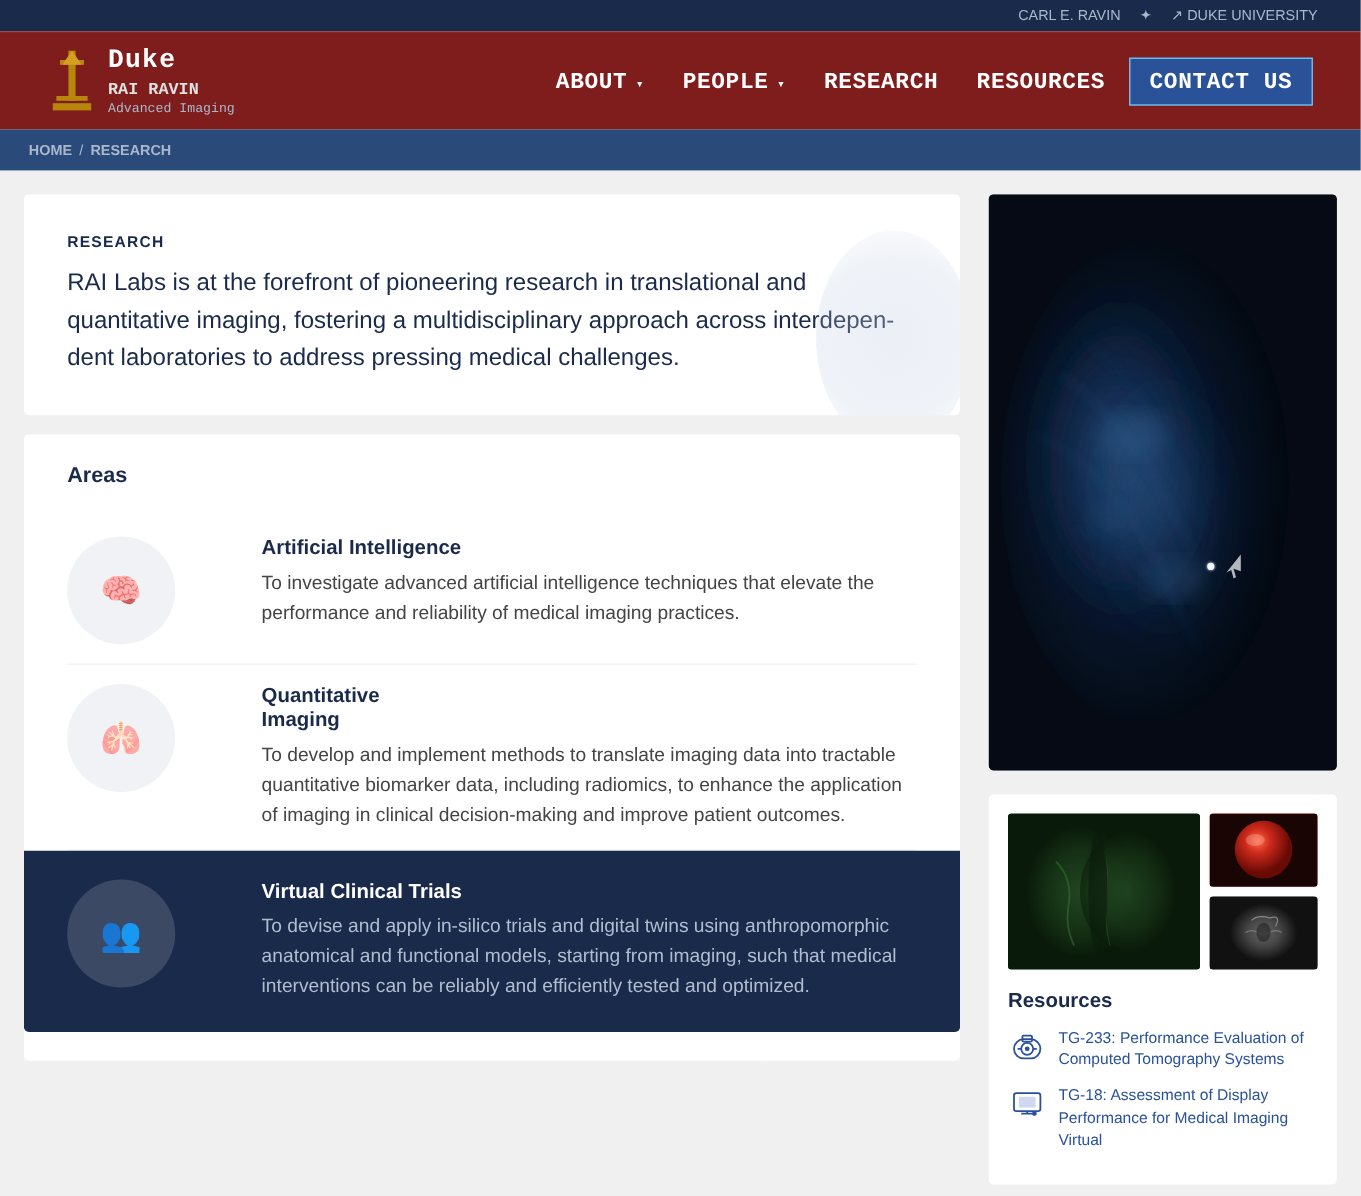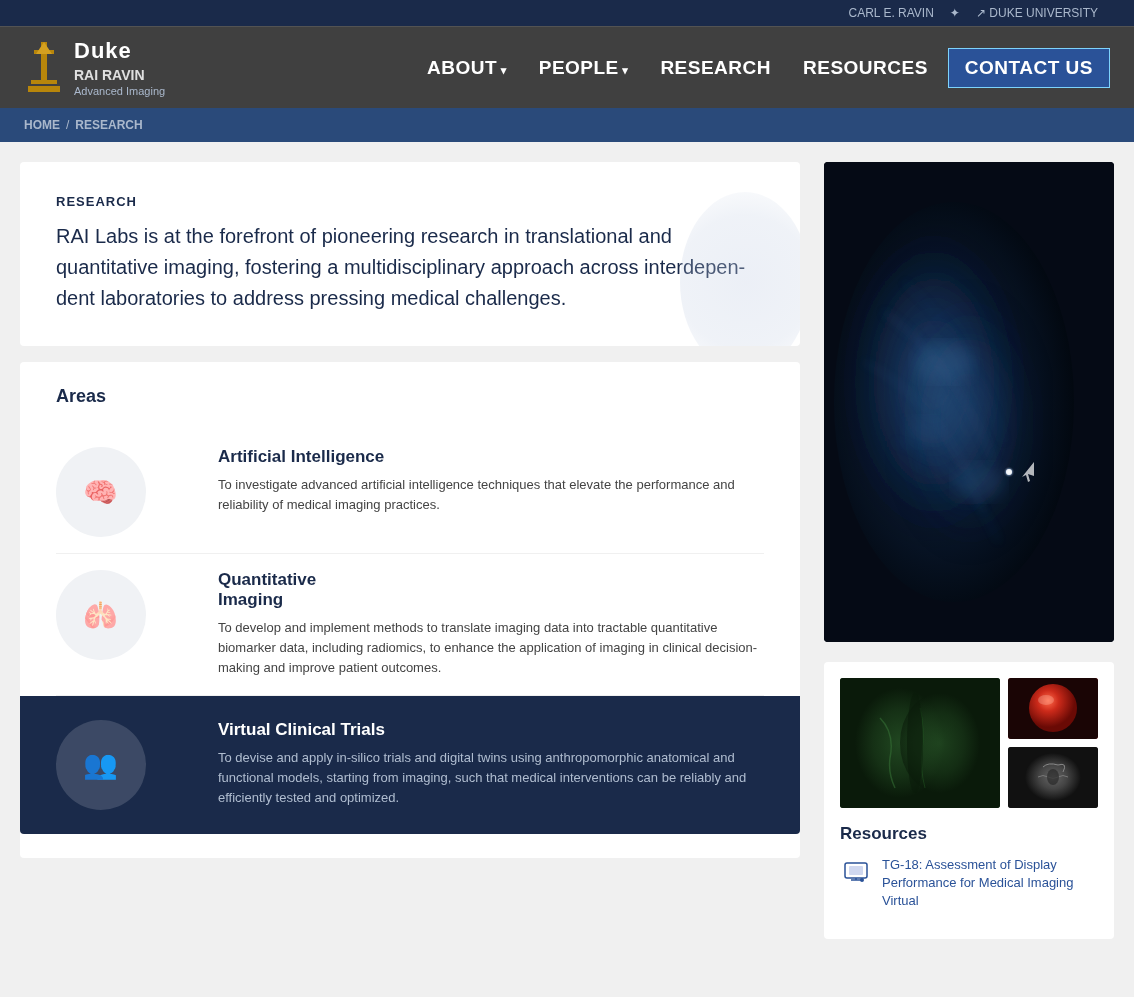"Duke" .header { background: #404040 -> #7f1d1d; font-family: none -> Liberation Mono, monospace; padding: 10px 24px -> 10px 40px }
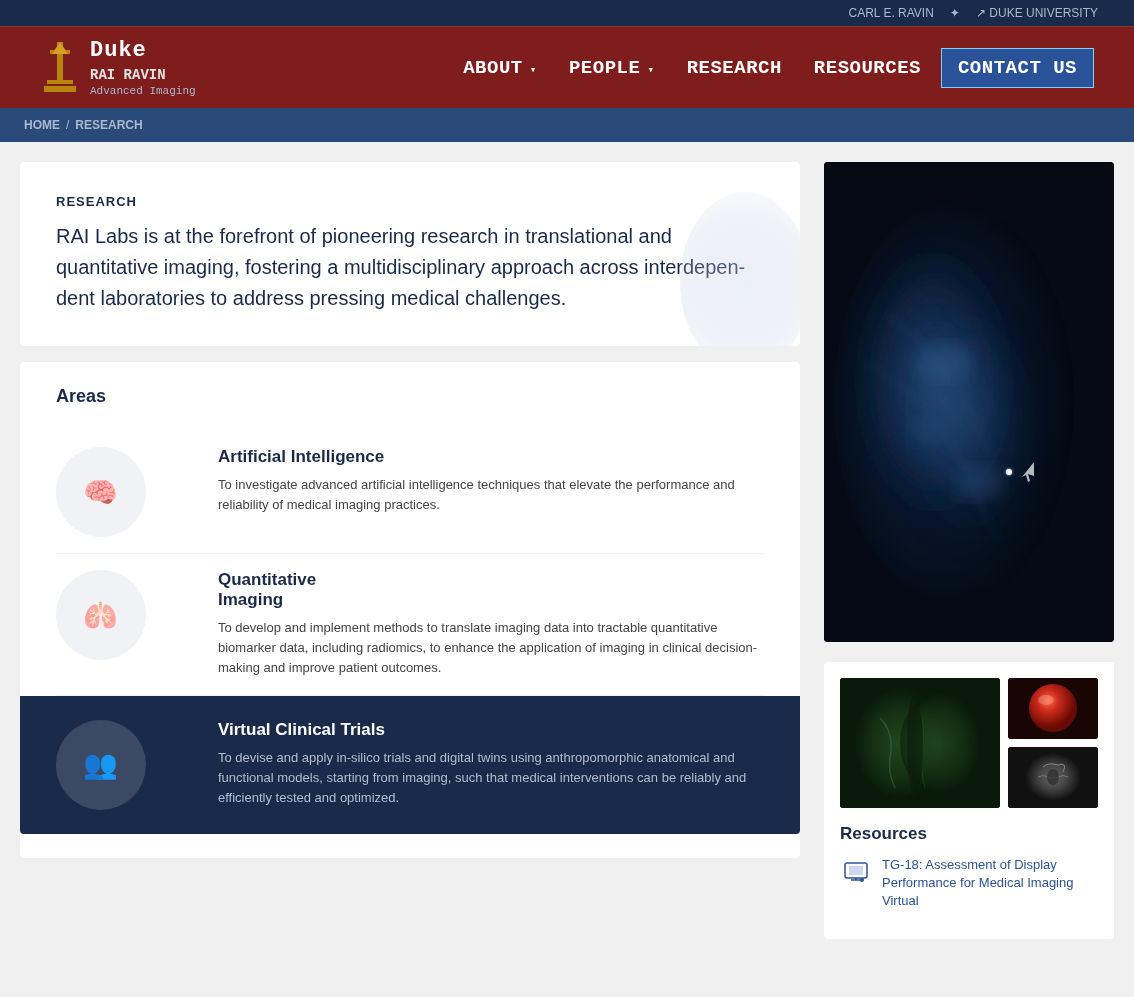"To investigate advanced artificial" .area-desc { font-size: 13px -> 16px }
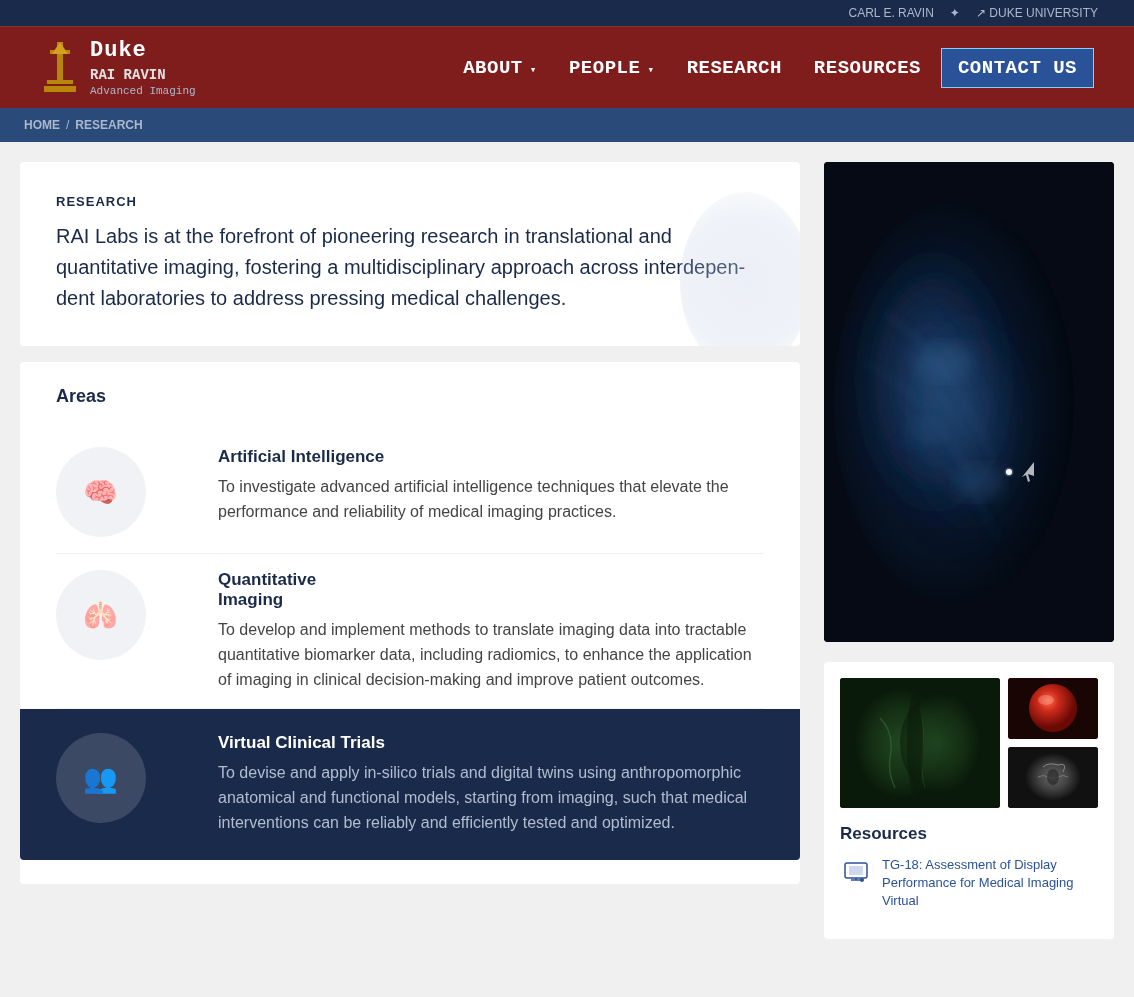"TG-233: Performance Evaluation of" div.resource-item { html: none -> <div> <div> <svg> <rect></rect> <circle></circle> <circle></circle> <rect></rect> <line></line> <line></line> </svg> </div> <div>TG-233: Performance Evaluation of Computed Tomography Systems</div> </div> }
